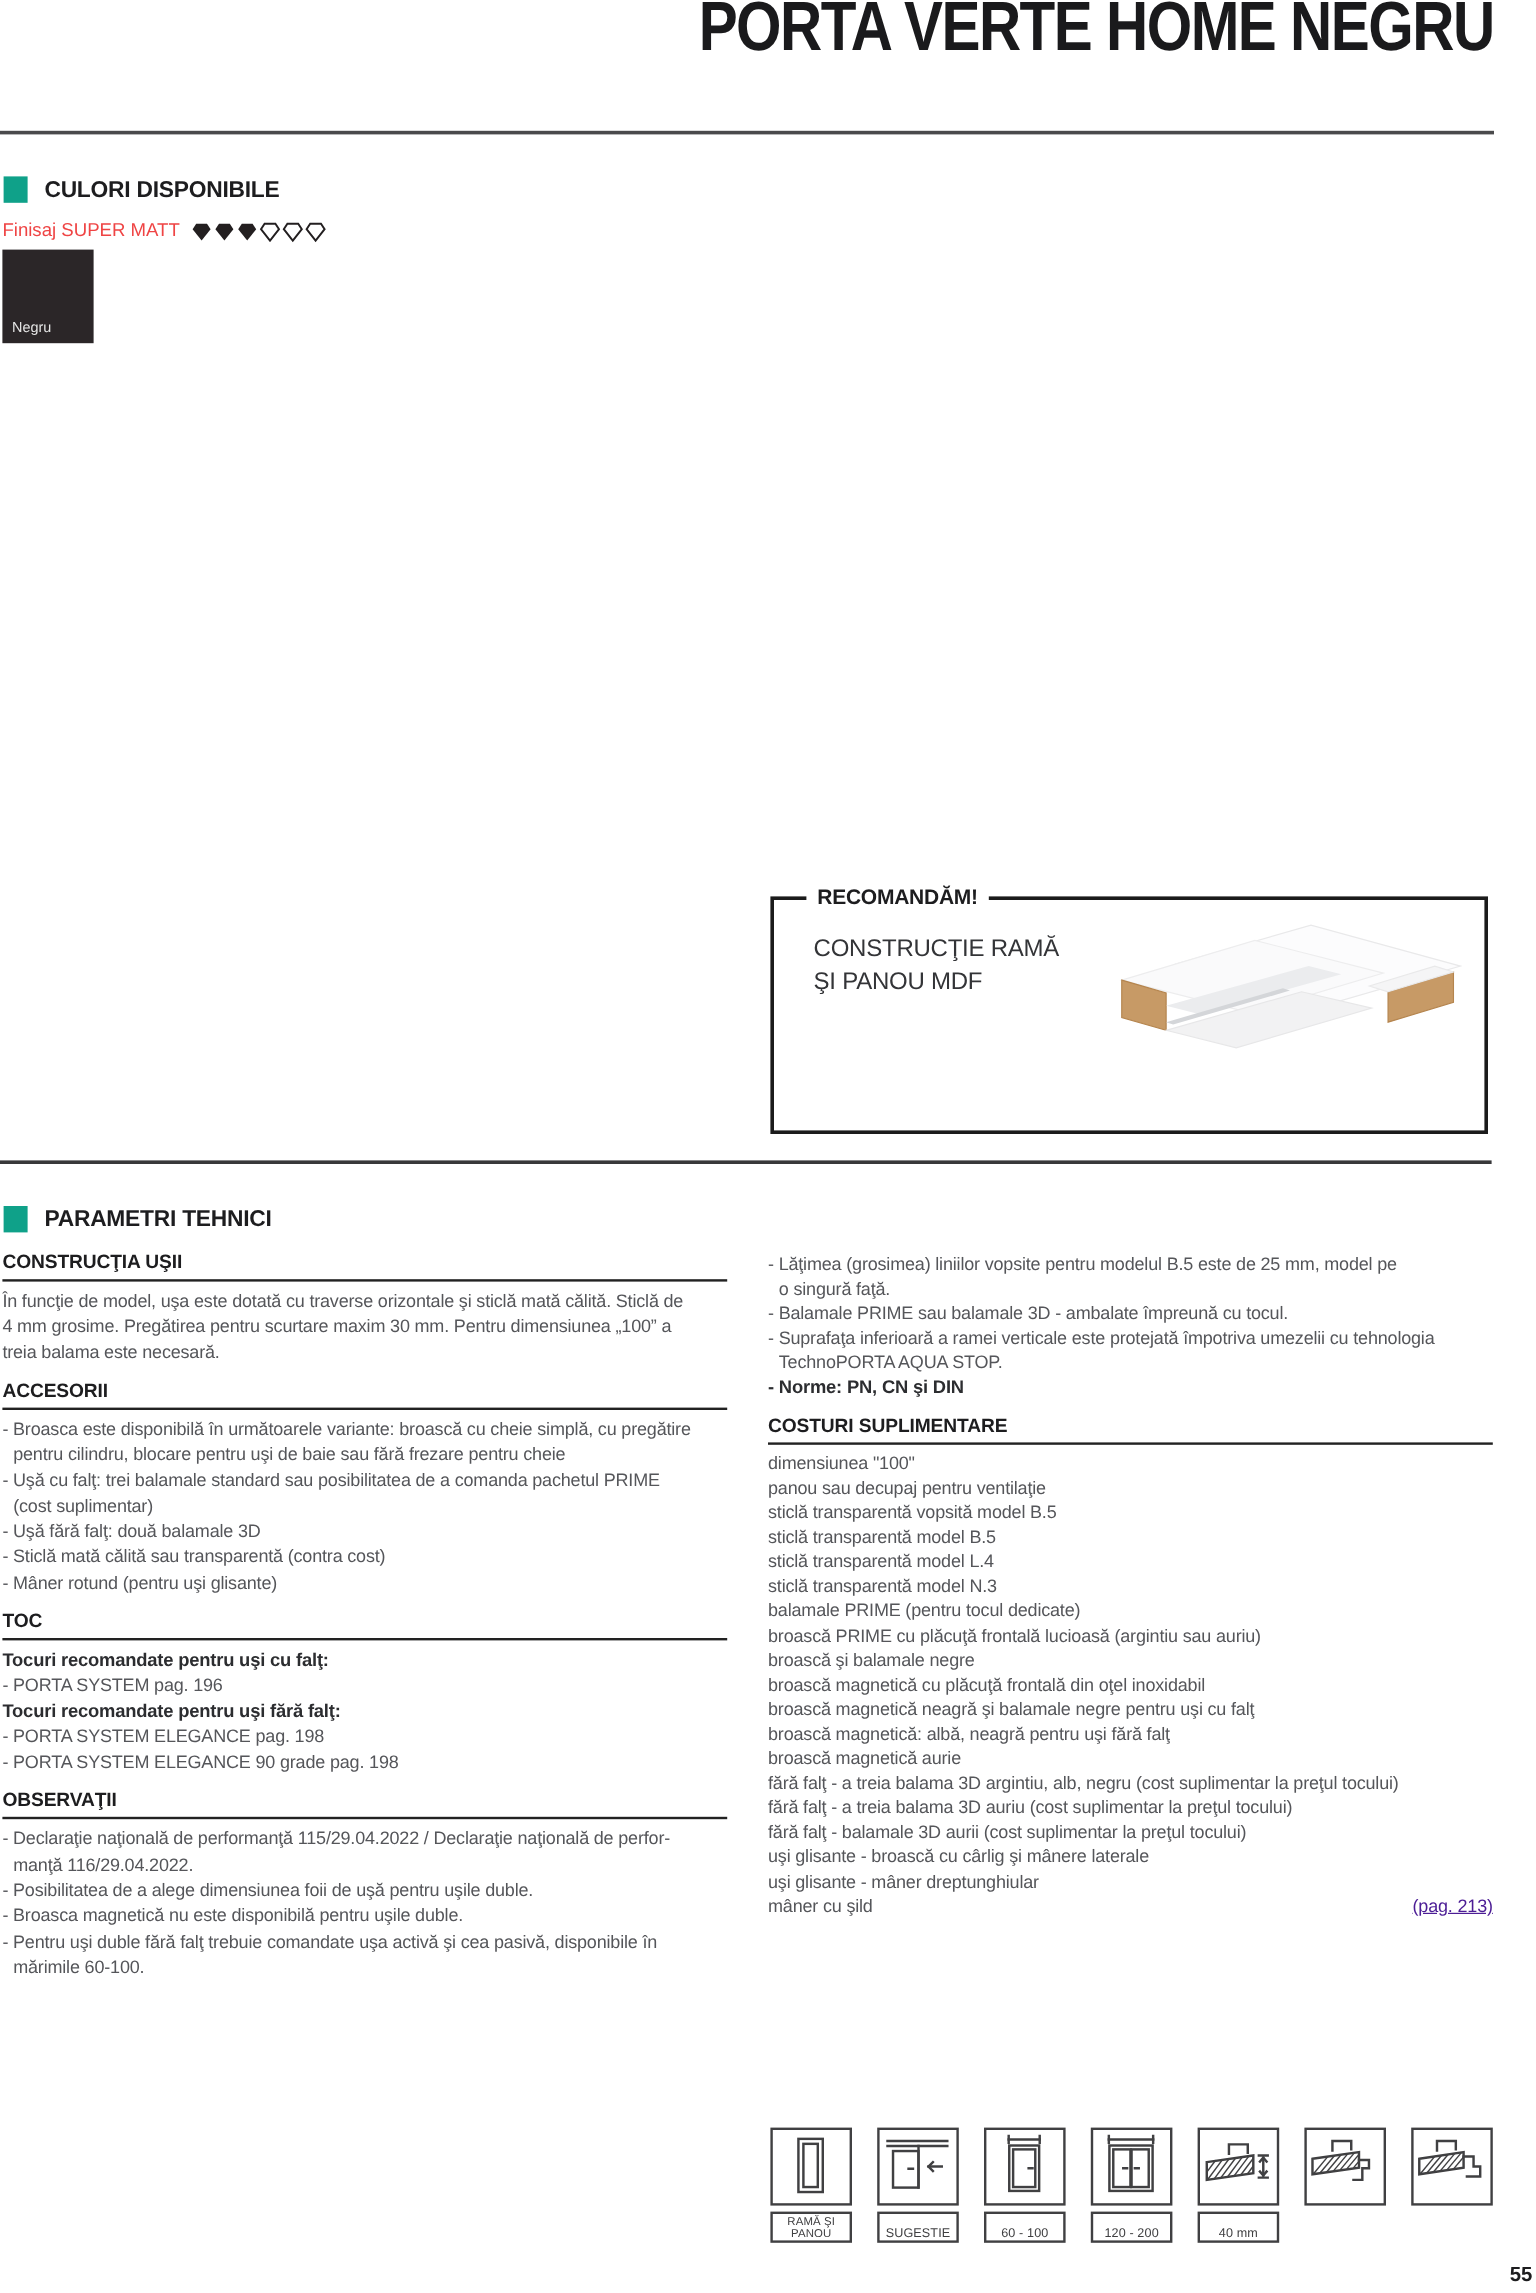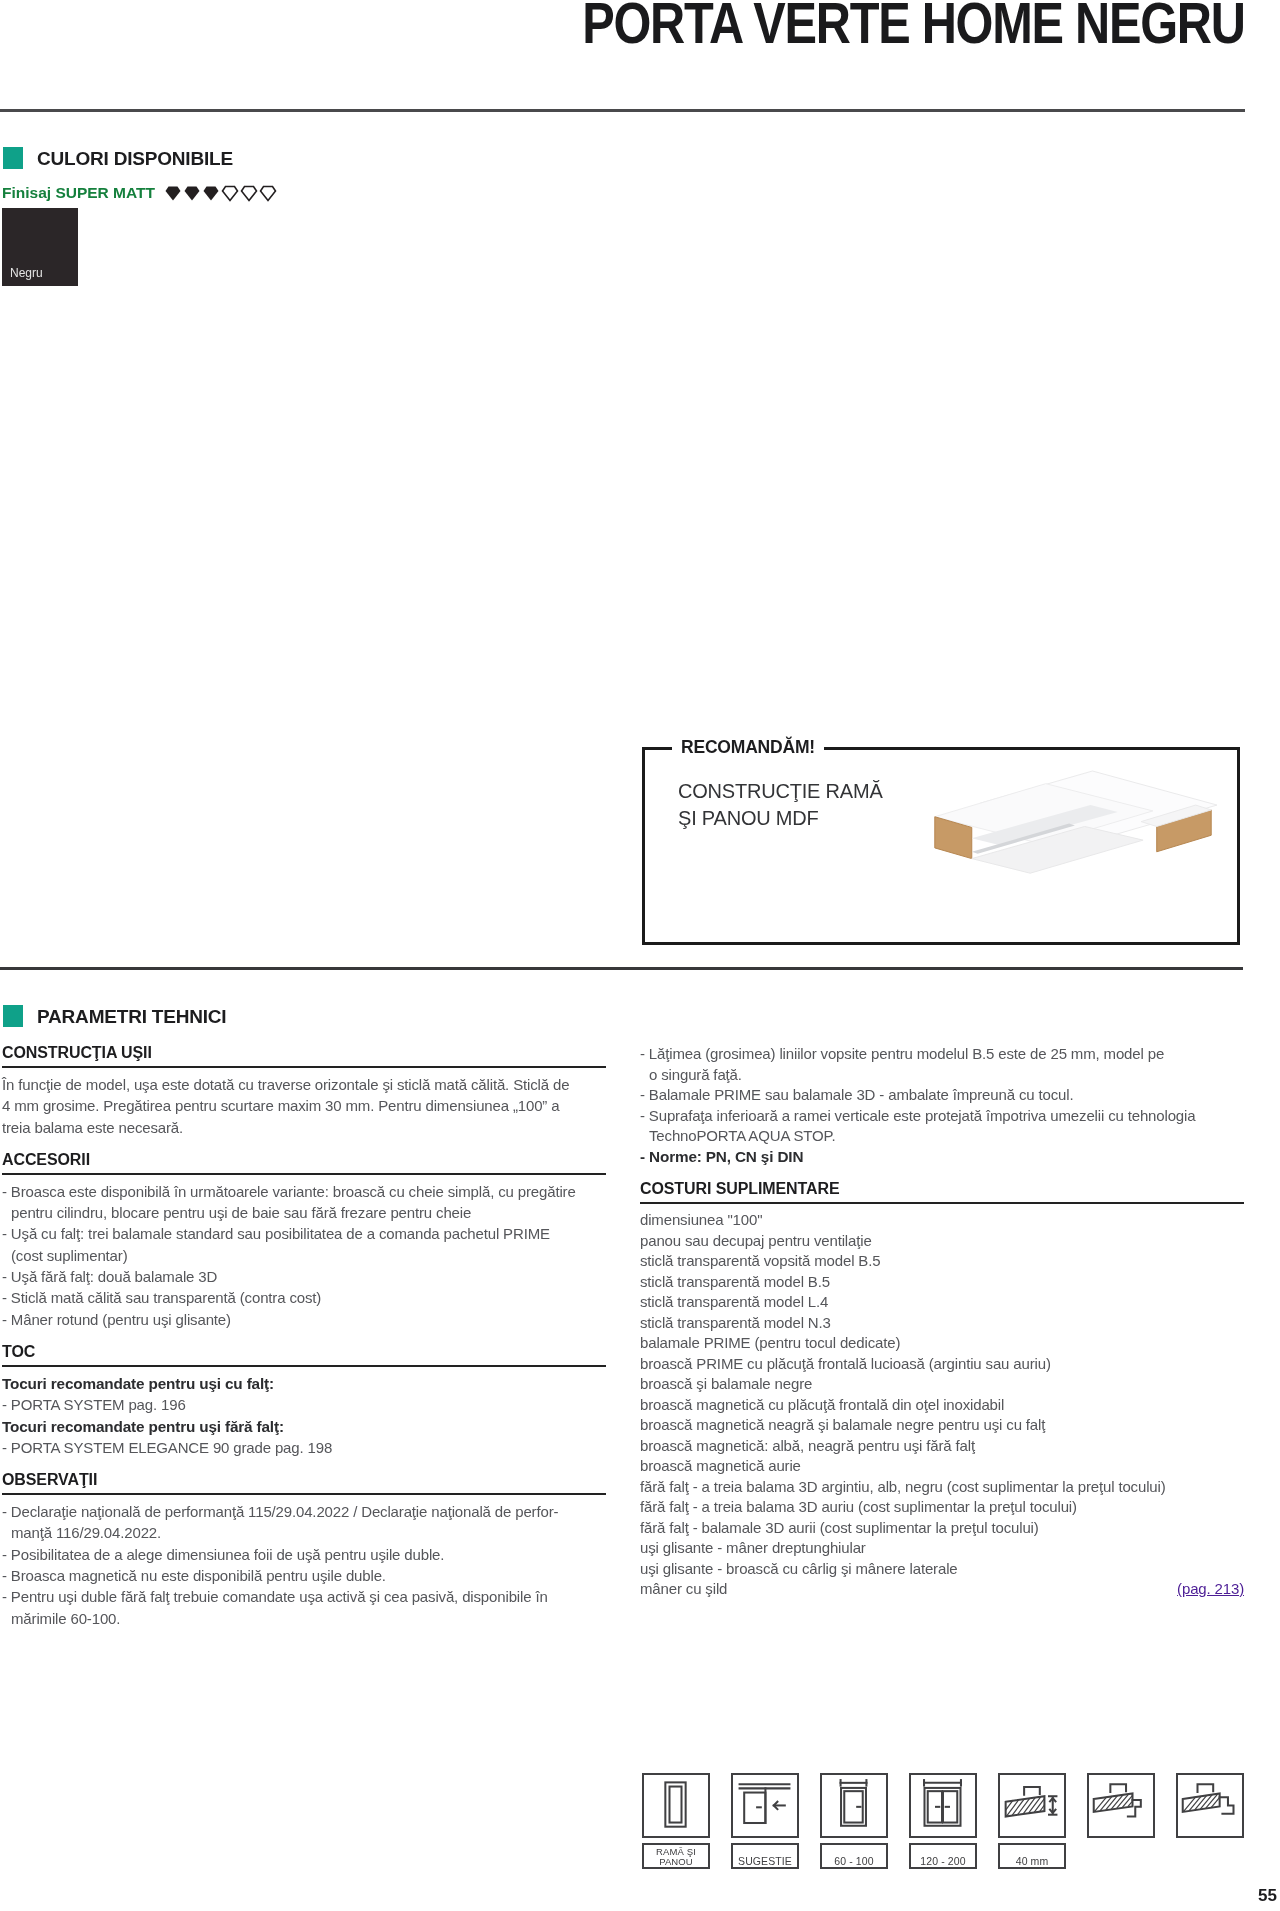"Finisaj SUPER MATT" .finish-label { color: #15803d -> #ef4444; font-weight: bold -> normal }
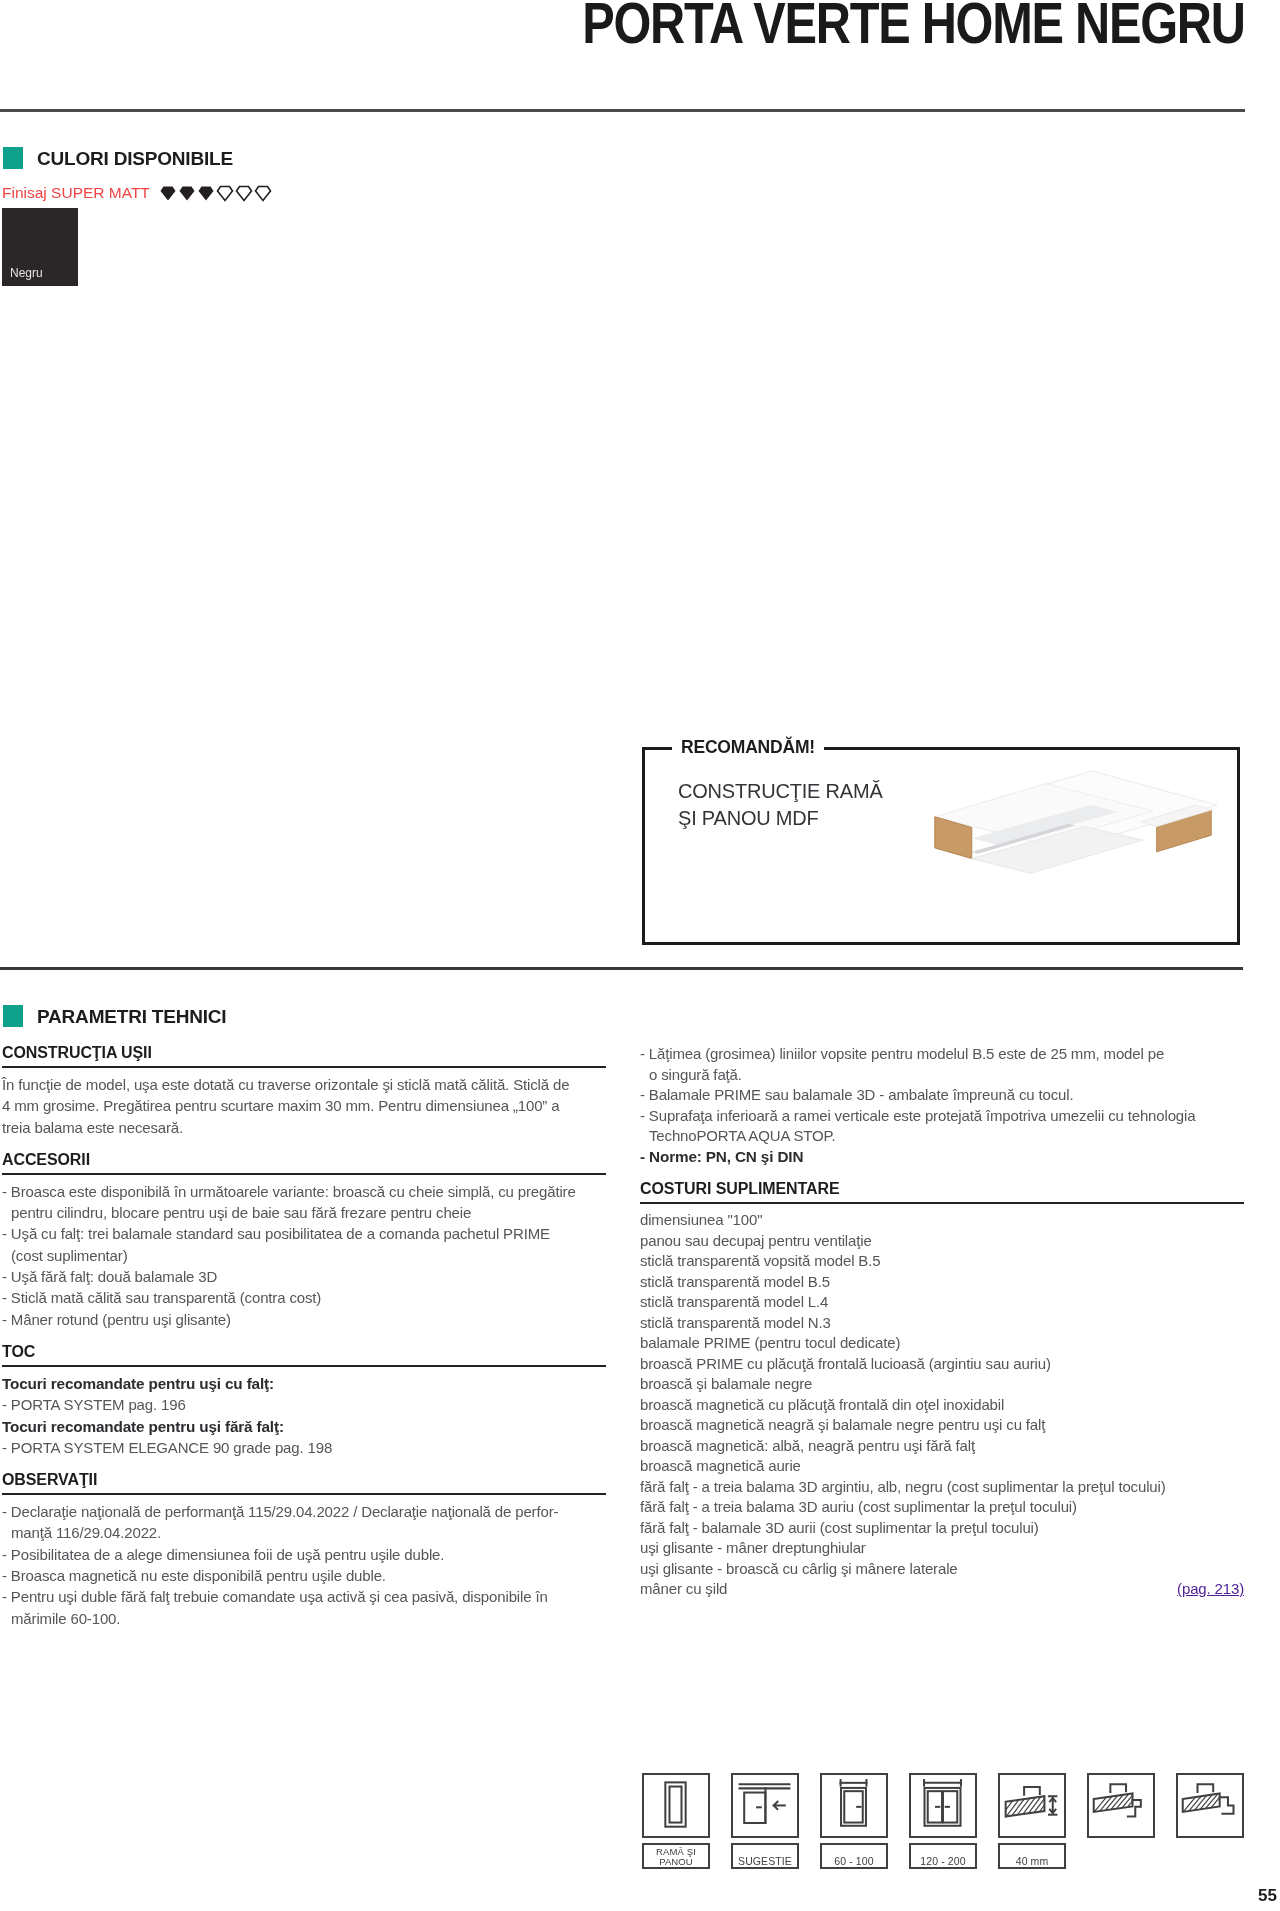"- PORTA SYSTEM ELEGANCE pag." div.ln { html: none -> <div><span>- PORTA SYSTEM ELEGANCE pag. 198</span></div> }
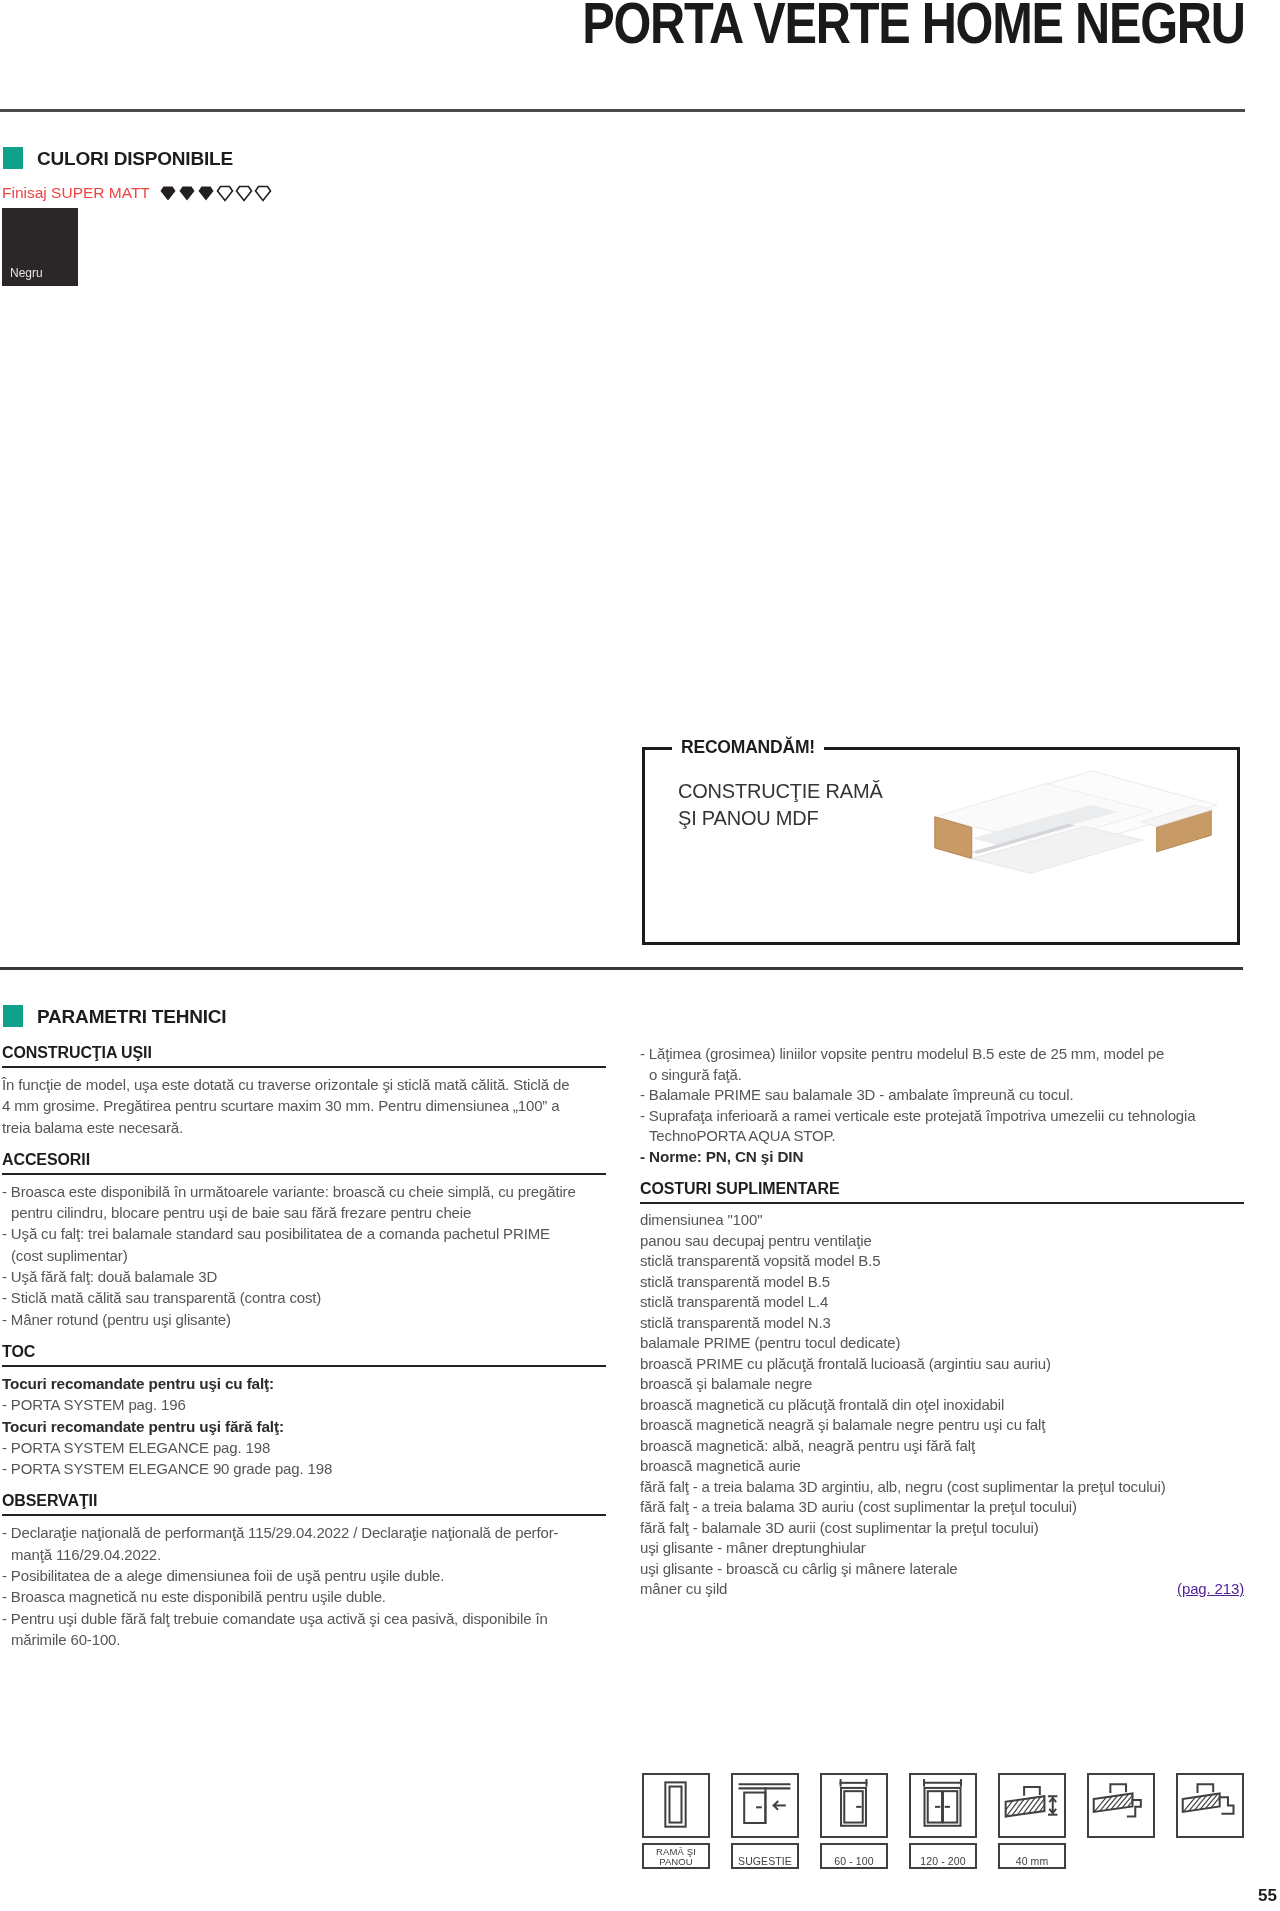"uşi glisante - mâner dreptunghiular" div.ln { order: before "uşi glisante - broască cu" -> after "uşi glisante - broască cu" }
